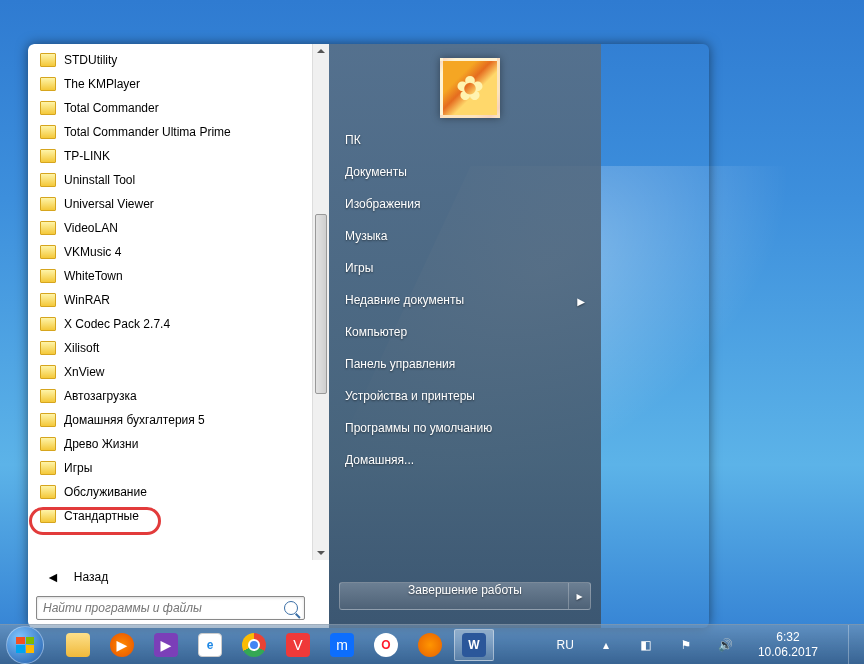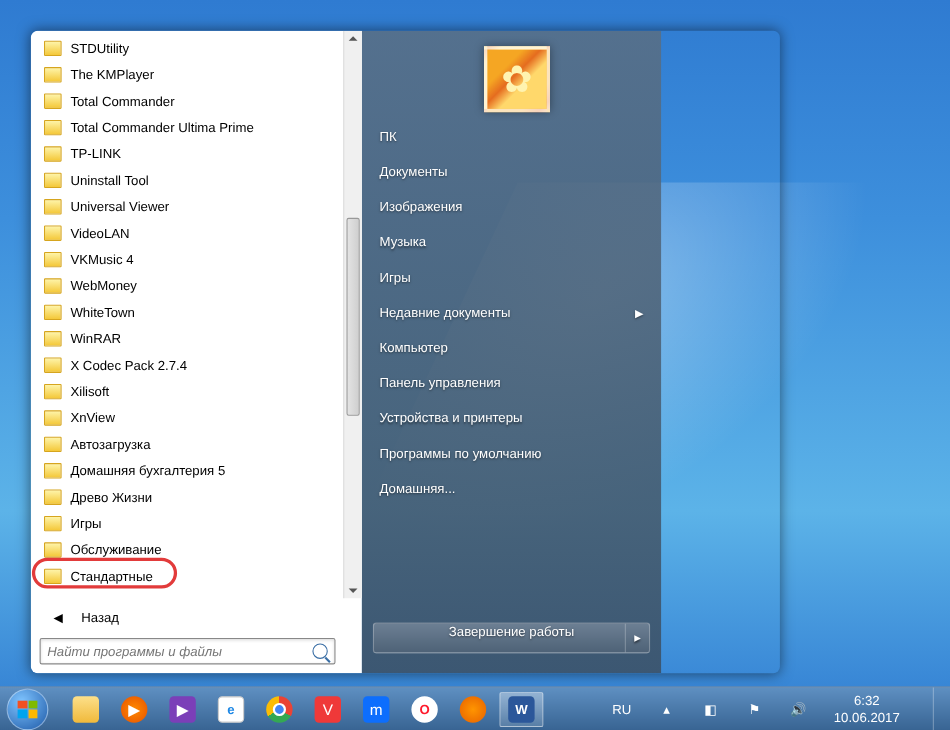"STDUtility" .start-menu { bottom: 52px -> 36px }
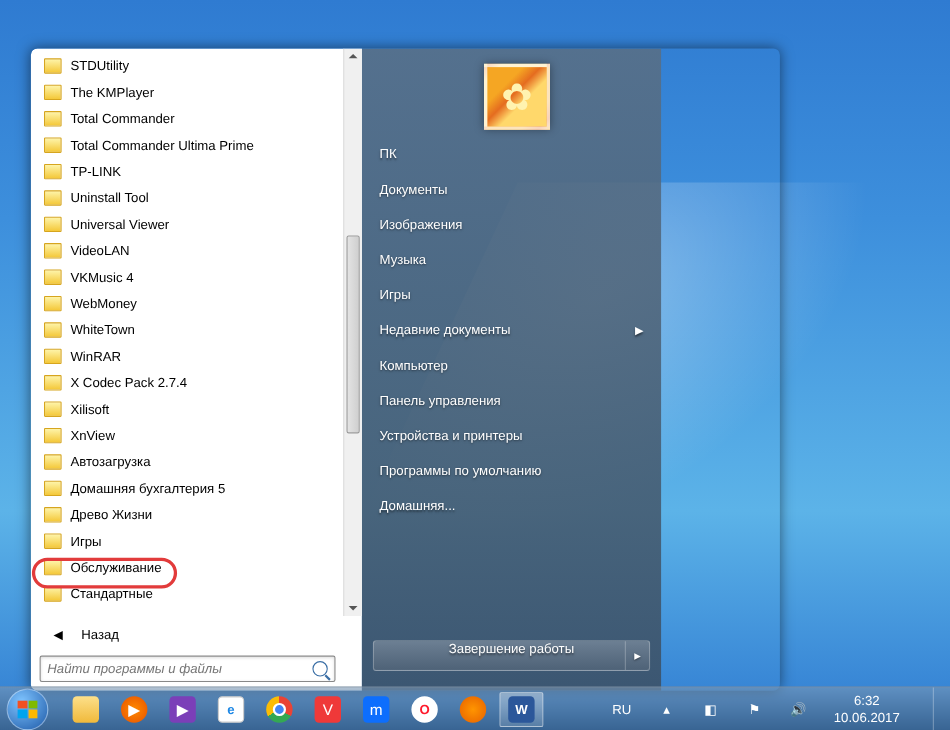"WebMoney" div.program-item { html: <div> <span></span> <span>WebMoney</span> </div> -> none }
